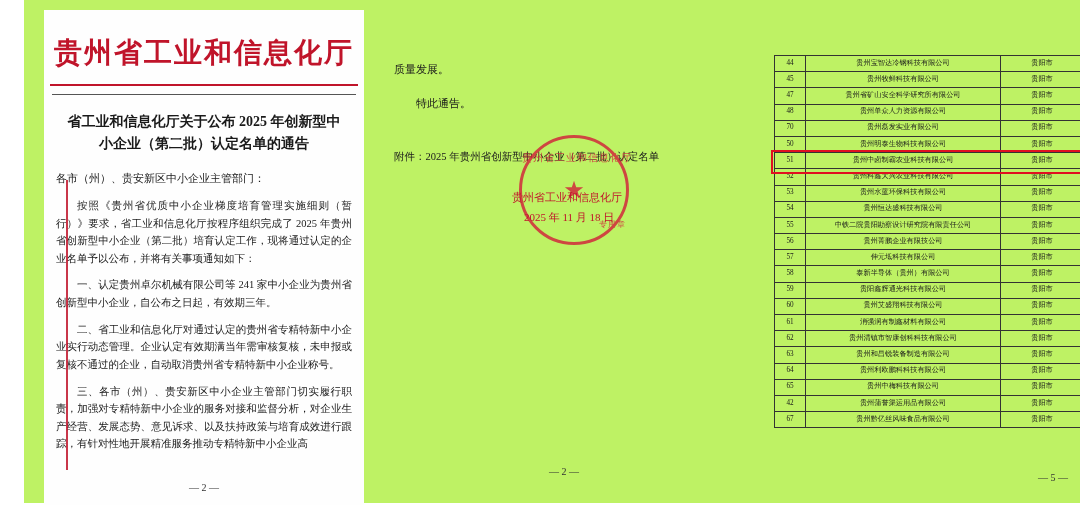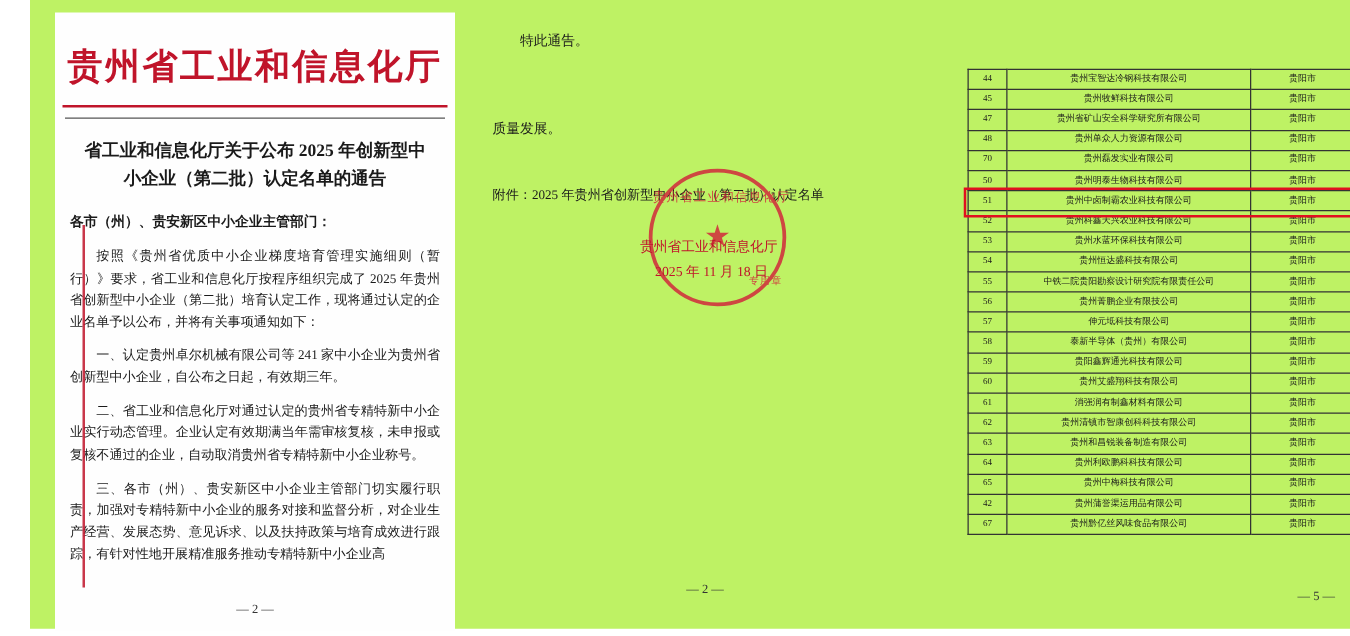"特此通告。" div.mid-line { order: before "质量发展。" -> after "质量发展。" }
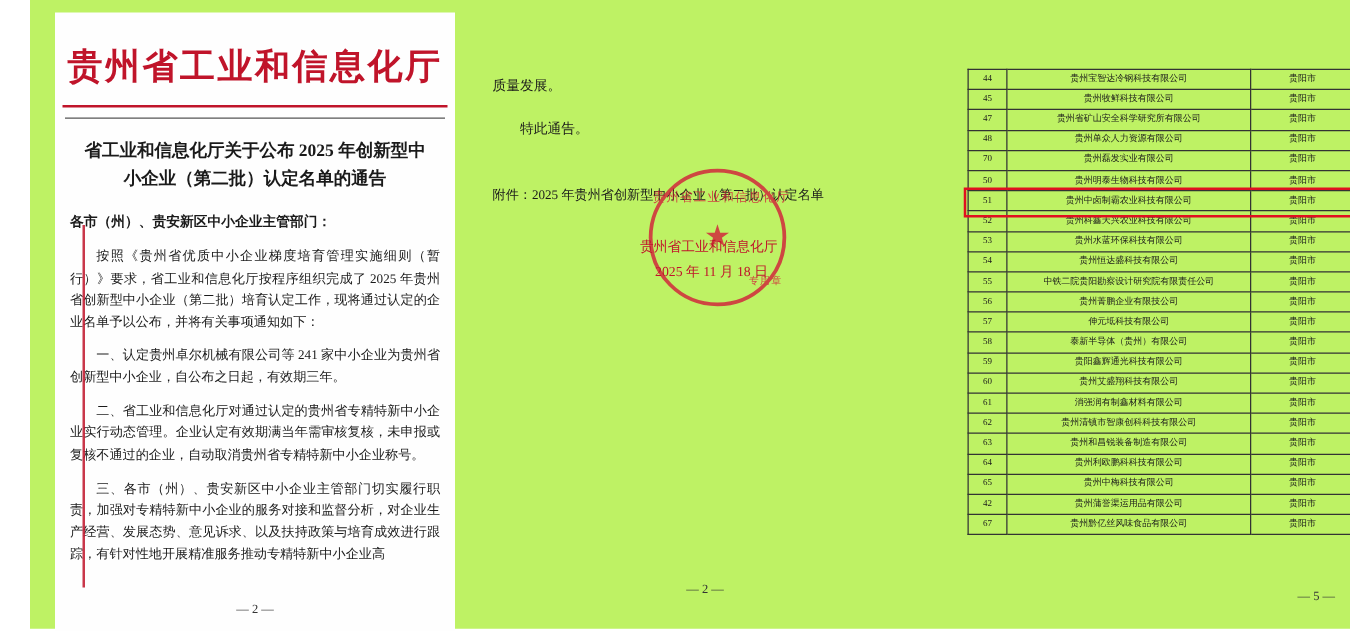"各市（州）、贵安新区中小企业主管部门：" .doc-salutation { font-weight: bold -> none }
